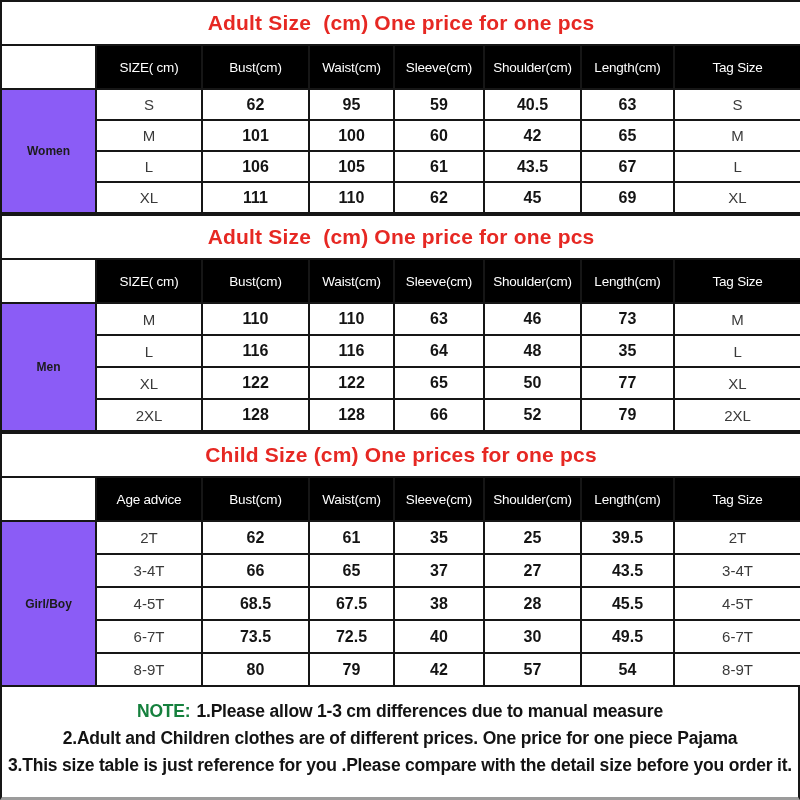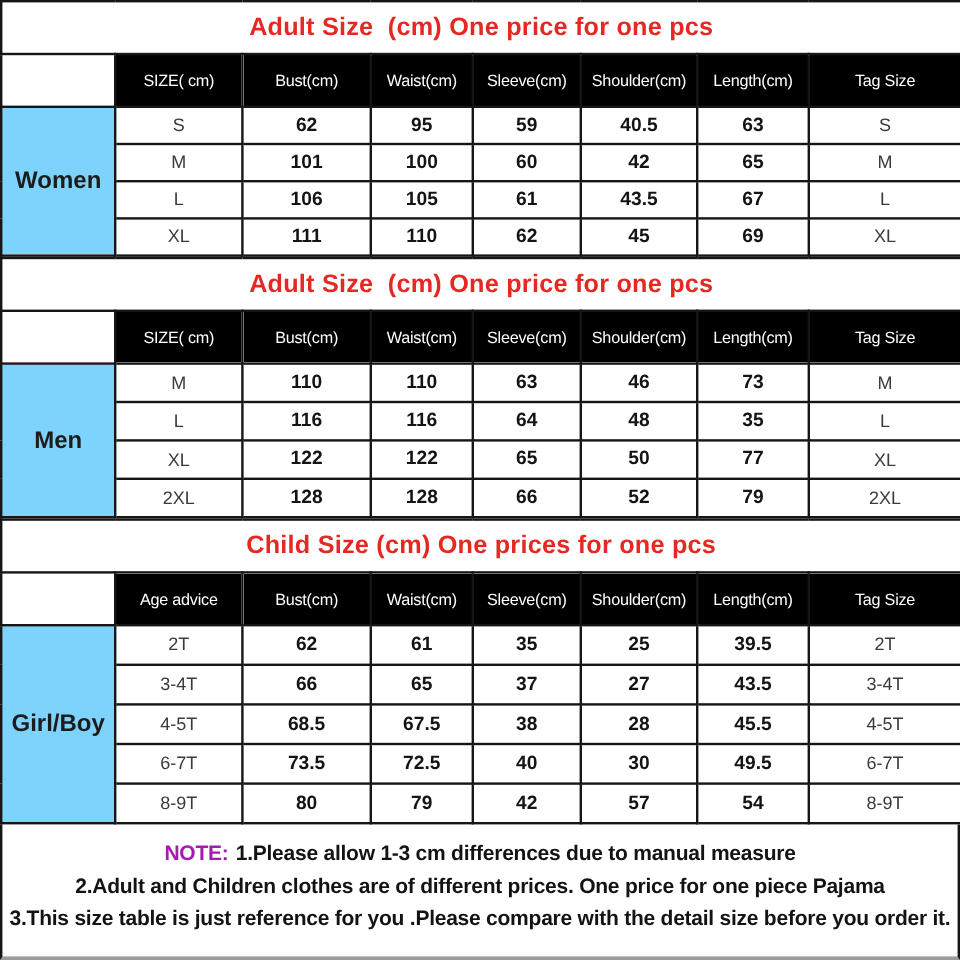"Women" td.group-cell { background: #7dd3fc -> #8b5cf6; font-size: 20px -> 12px }
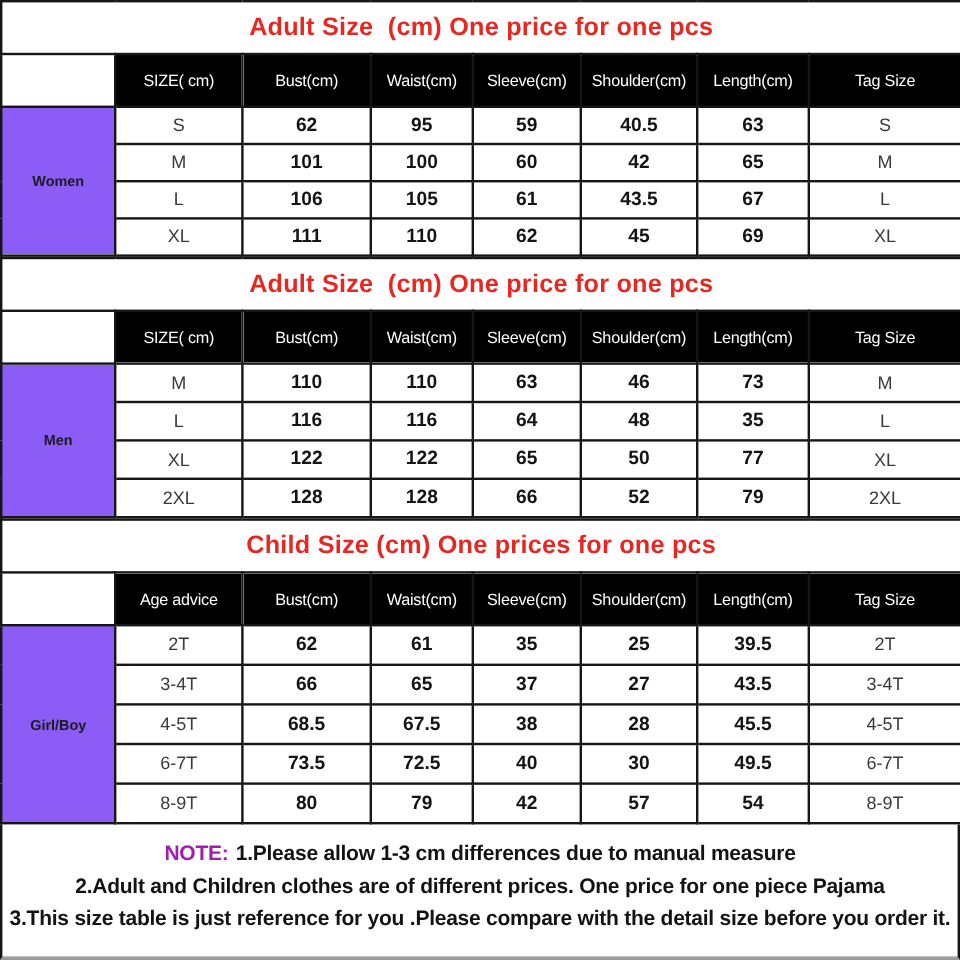"NOTE:" .note-label { color: #a21caf -> #15803d }
